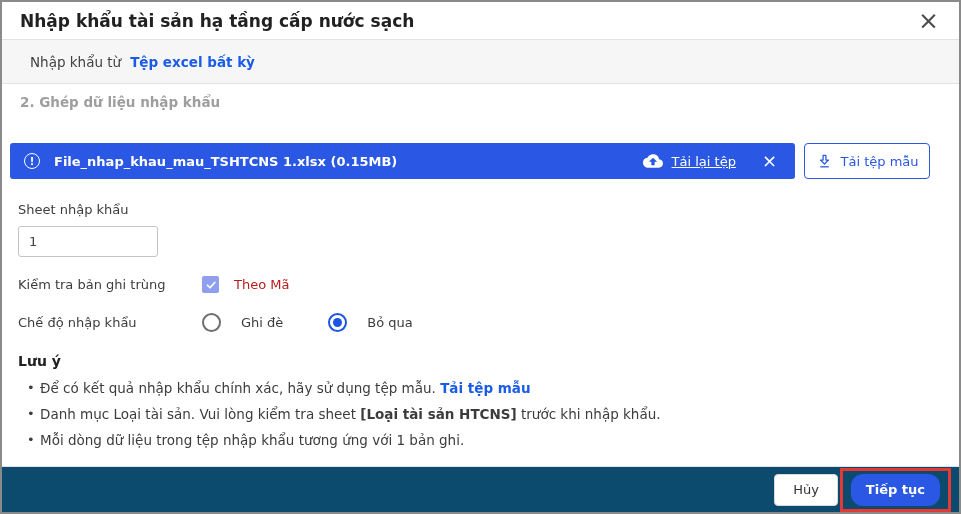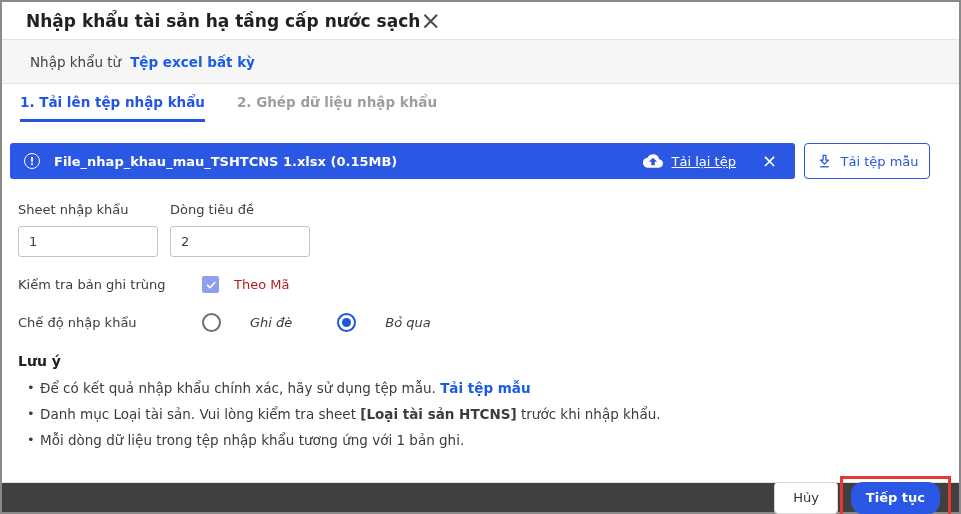"Nhập khẩu tài sản hạ" .title-bar { justify-content: flex-start -> space-between; padding: 0 20px 0 24px -> 0 20px 0 18px }
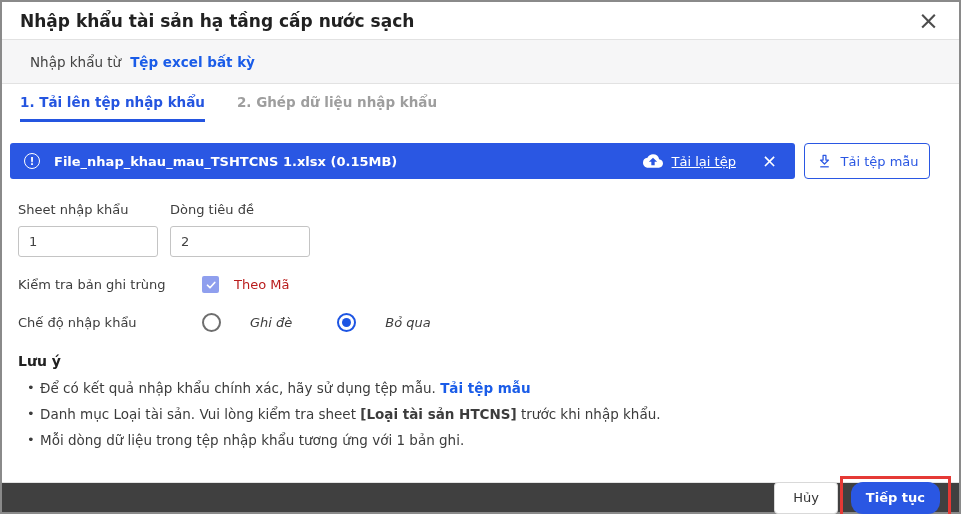"1. Tải lên tệp nhập" div.tab { html: <div>1. Tải lên tệp nhập khẩu</div> -> none }
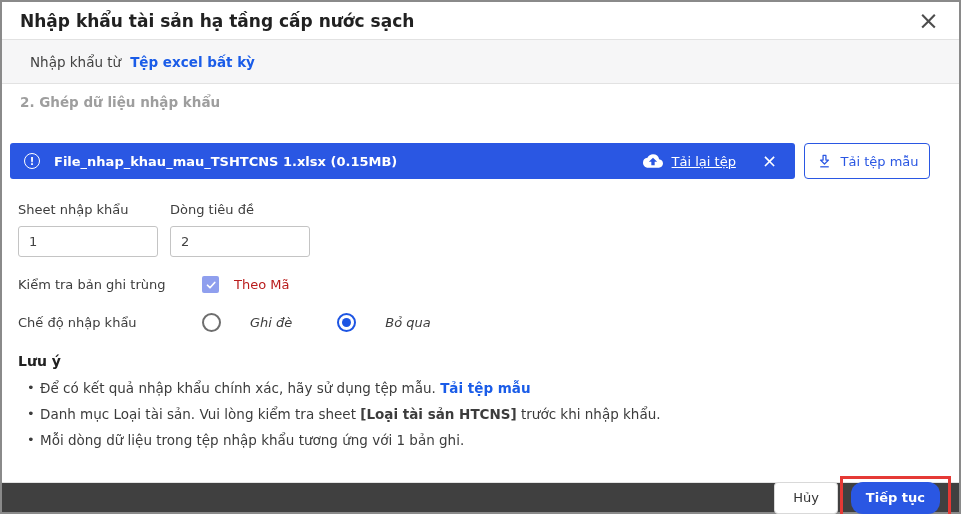"Dòng tiêu đề" div.field { html: <div> <label>Dòng tiêu đề</label> <input> </div> -> none }
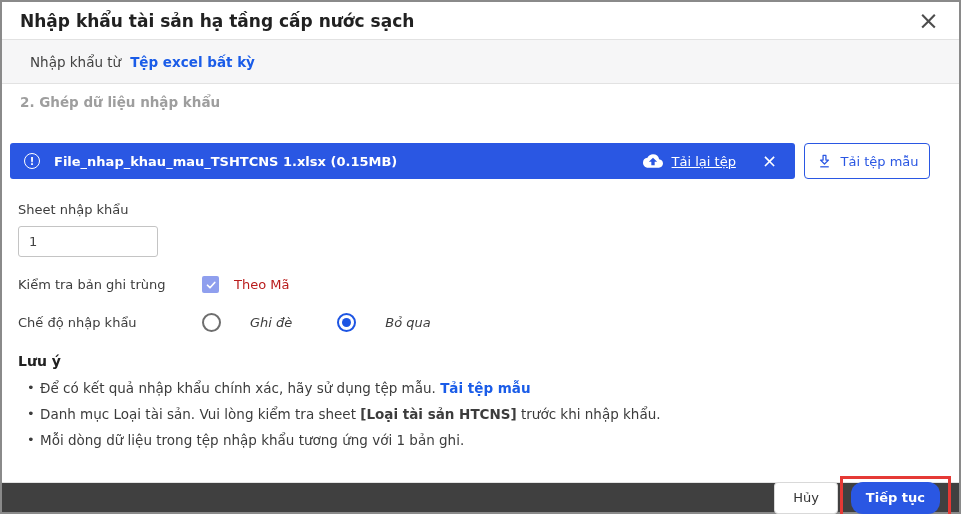"Ghi đè" .radio-text { font-style: italic -> none; margin-left: 29px -> 20px }
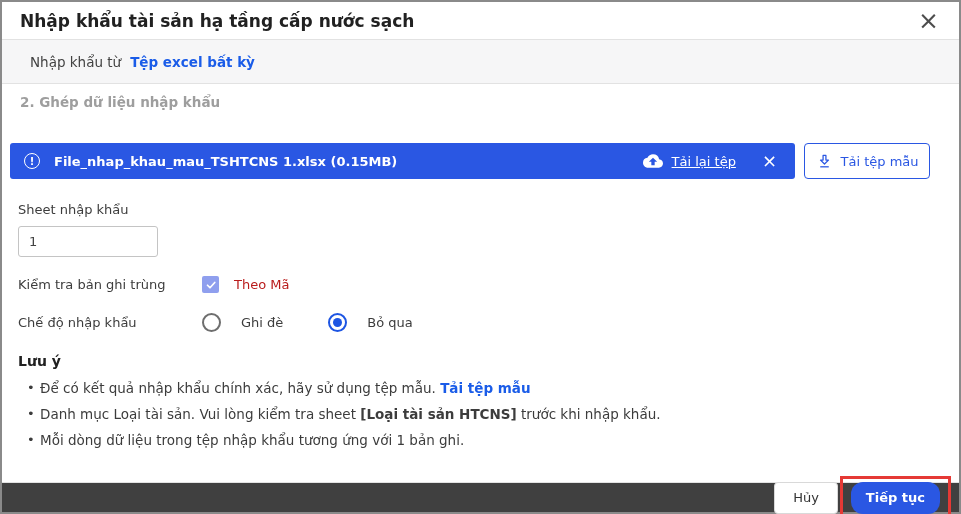"Hủy" .footer { background: #404040 -> #0c4a6e; height: 30px -> 46px }
